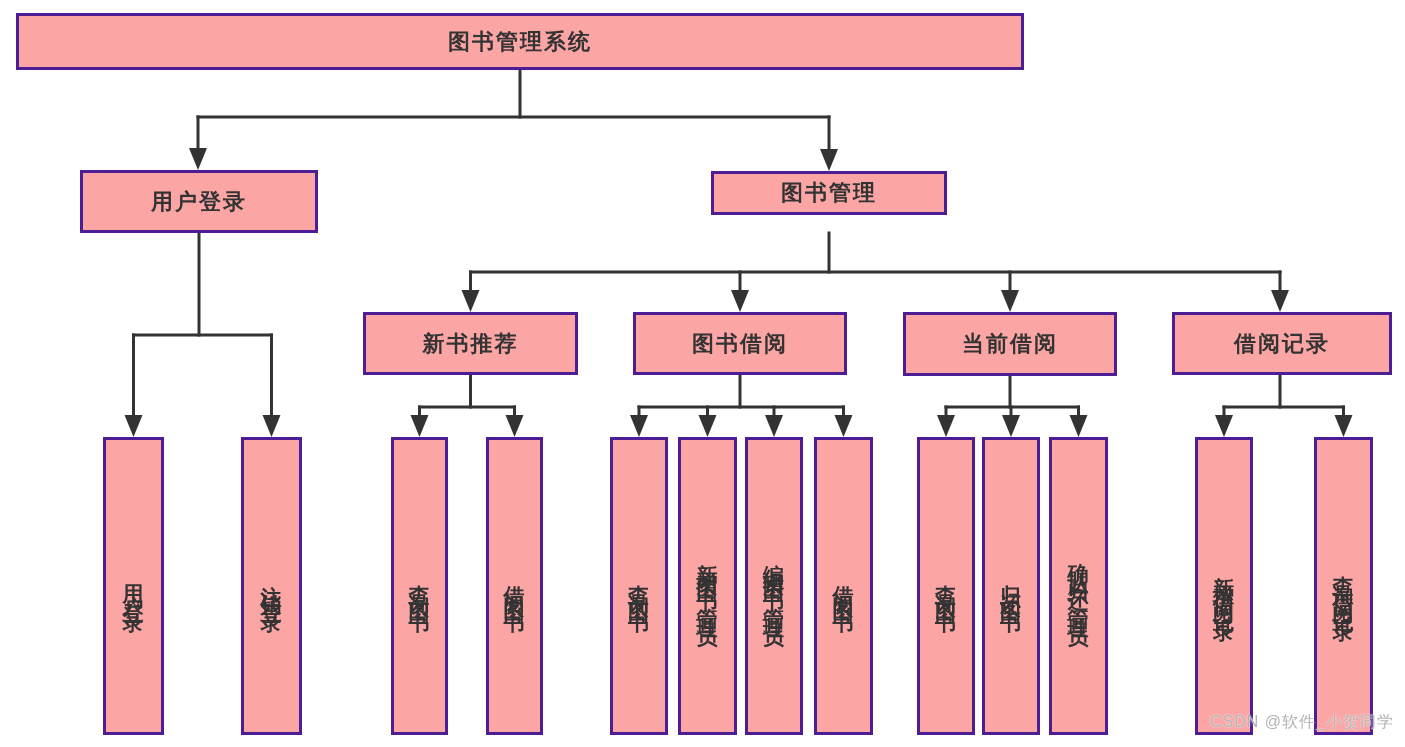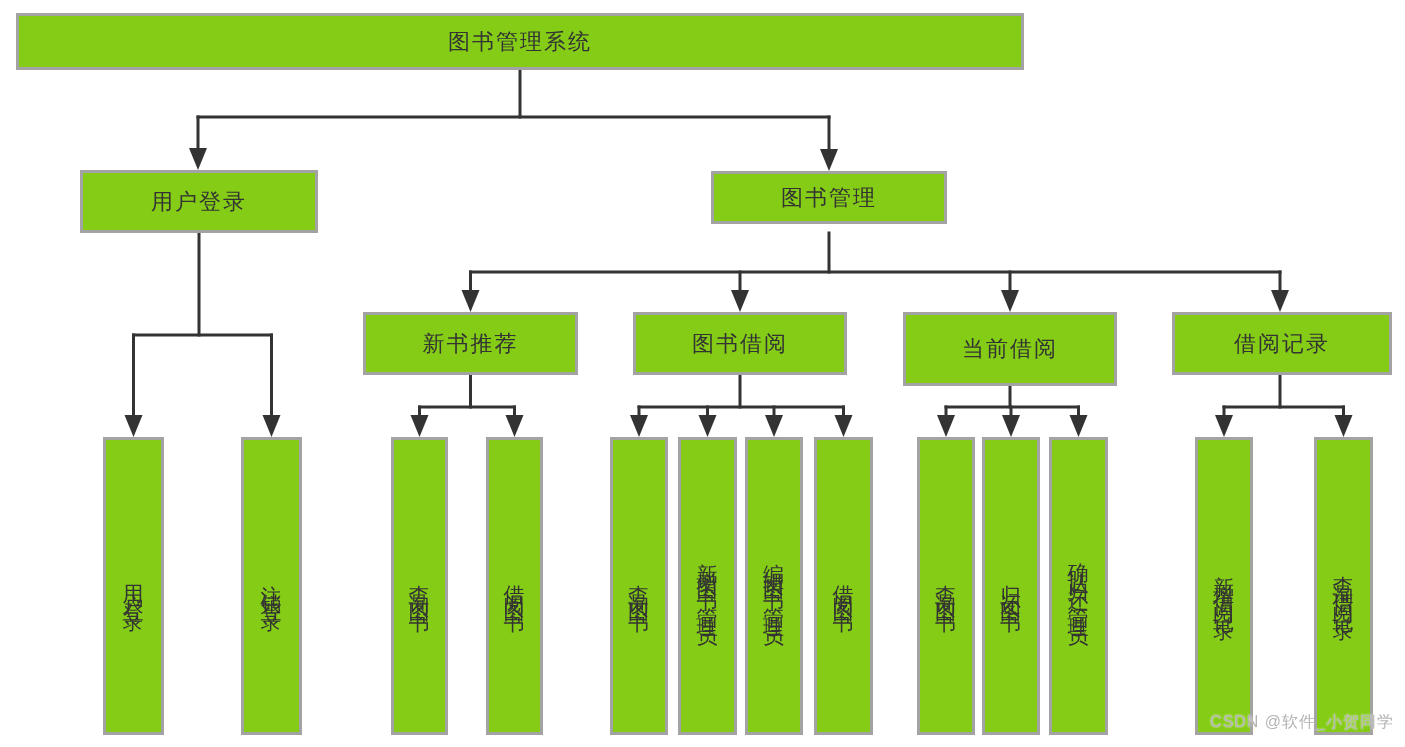"图书管理系统" .box { background: #84cc16 -> #fca5a5; border: 3px solid #a3a3a3 -> 3px solid #4c1d95; font-weight: none -> bold }
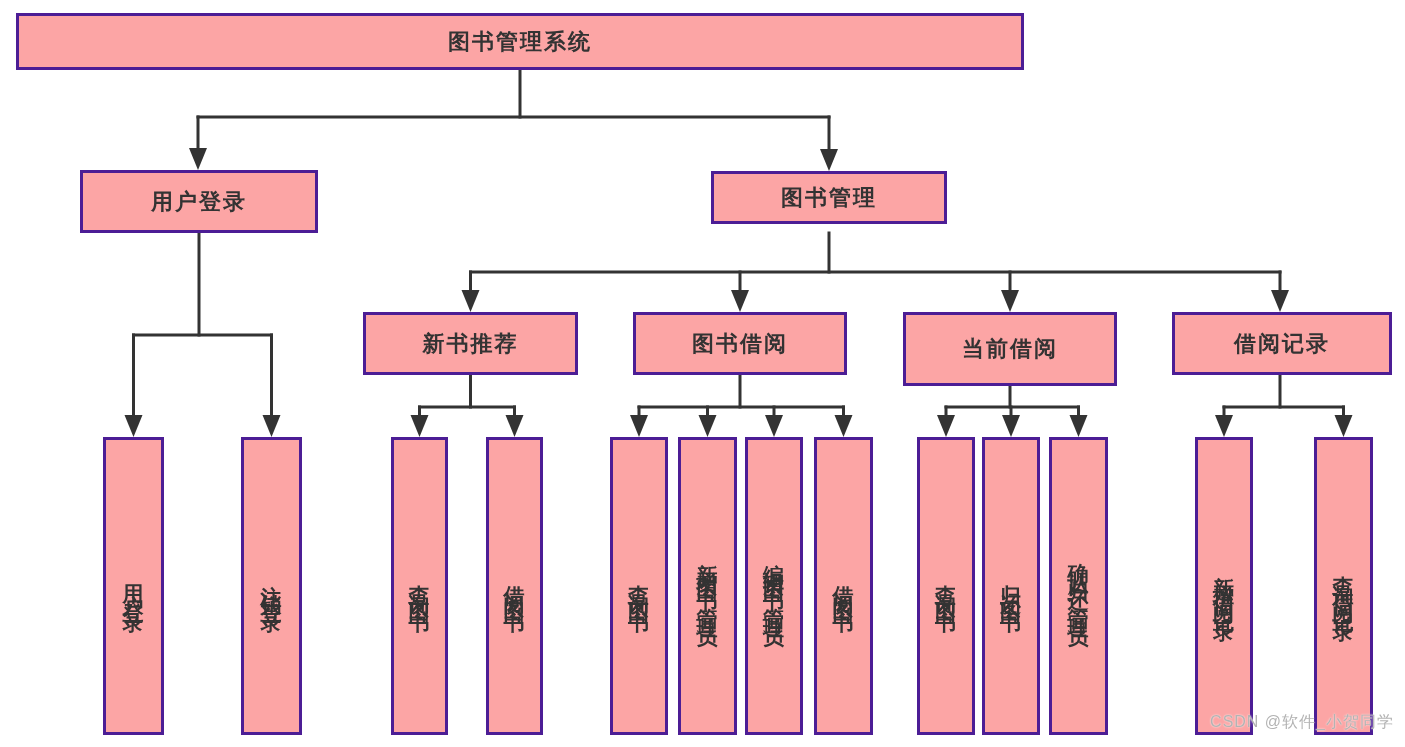"图书管理" div.box { height: 53px -> 44px }
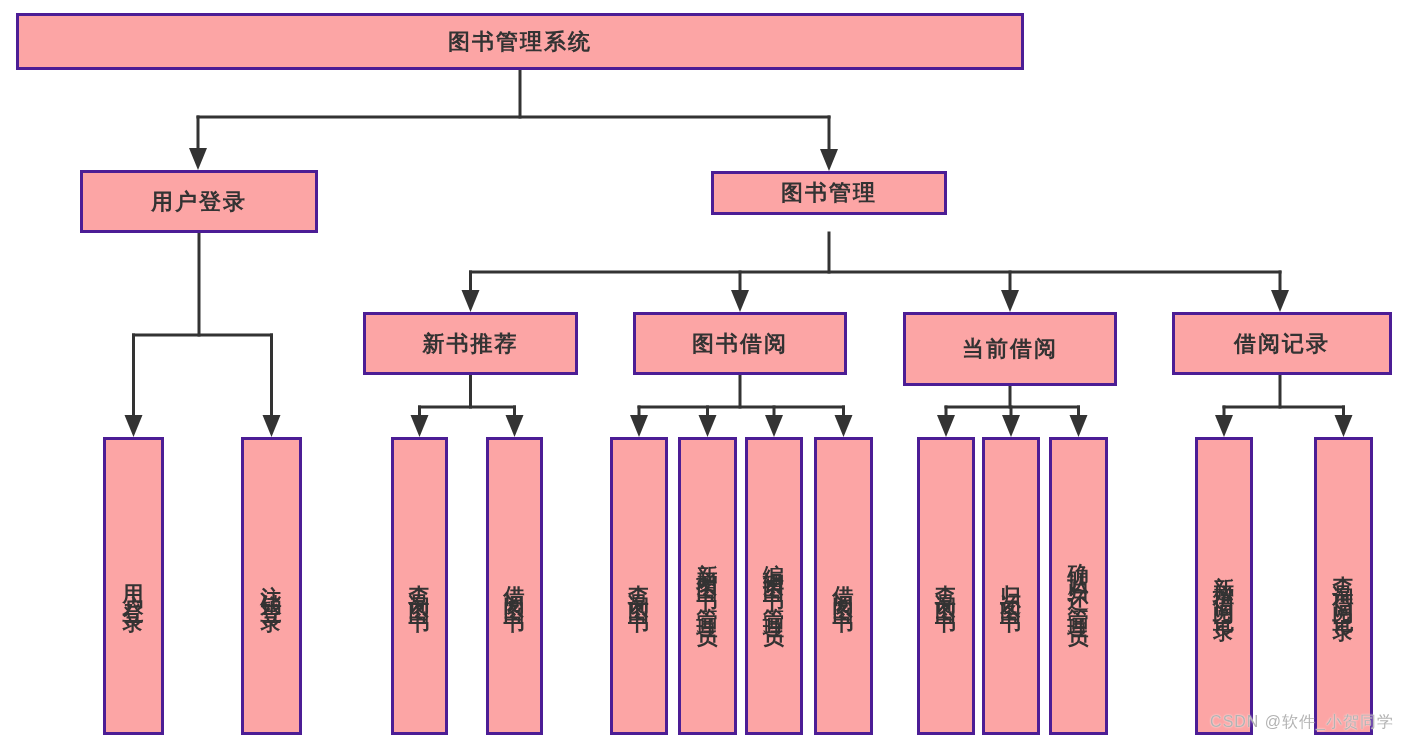"当前借阅" div.box { height: 74px -> 64px }
